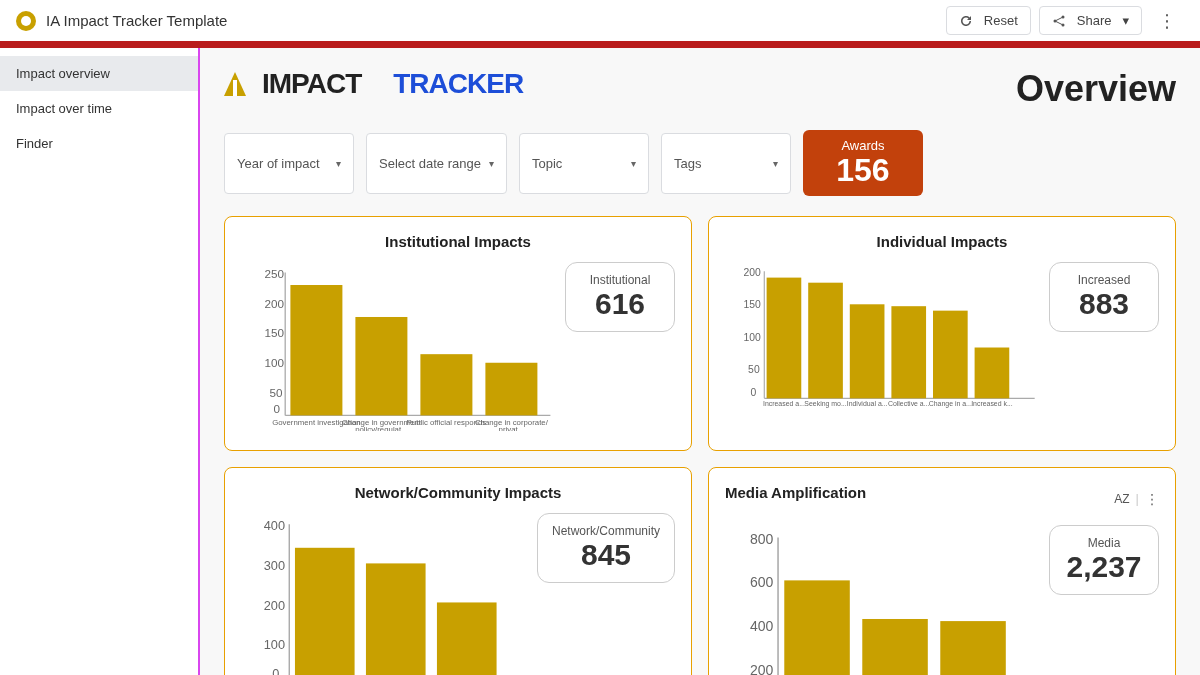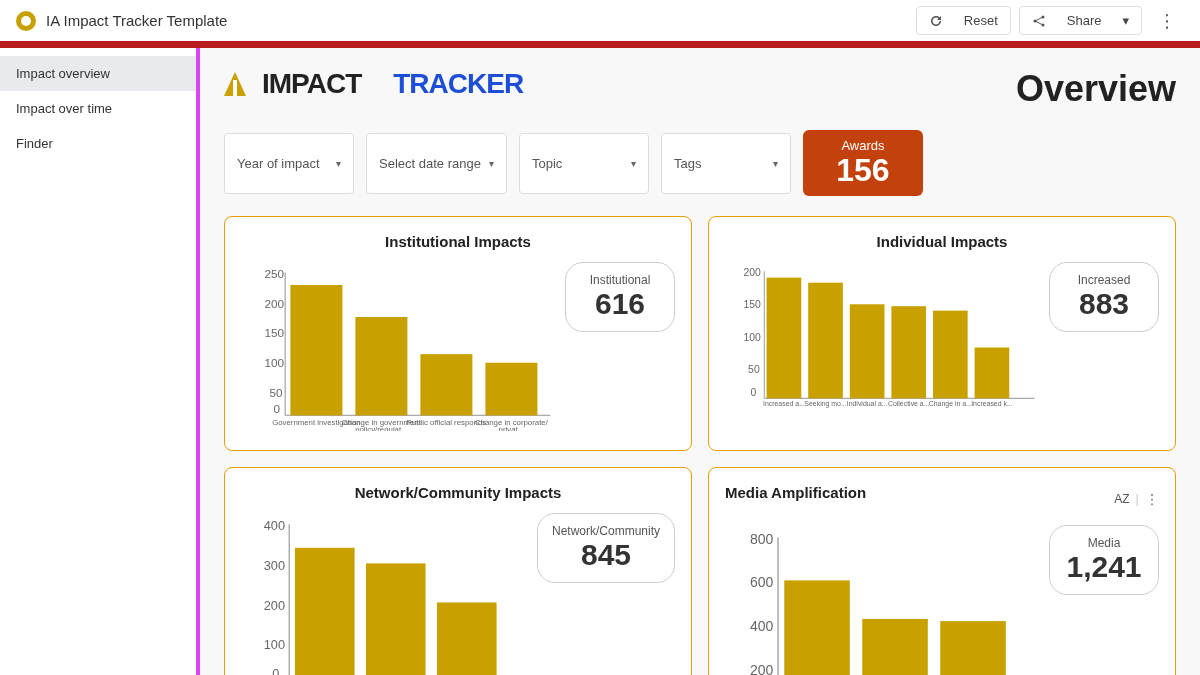"Reset" .btn-reset, .btn-share { gap: 21px -> 11px }
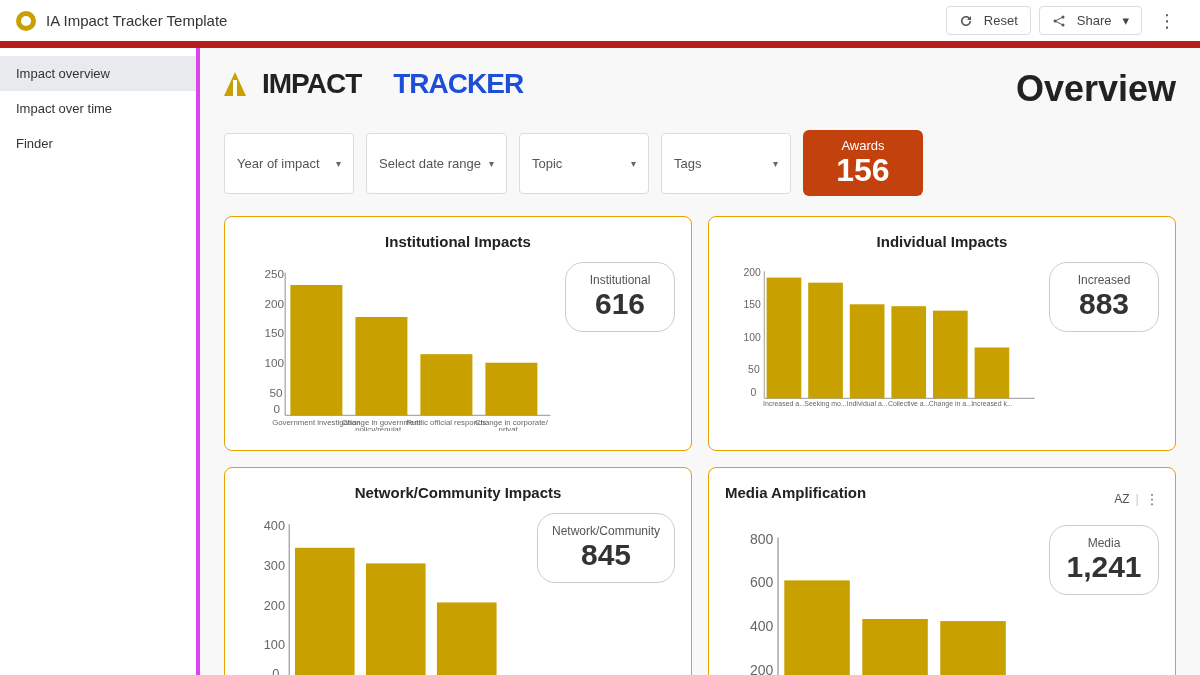"Impact overview" .sidebar { border-right: 4px solid #d946ef -> 2px solid #d946ef }
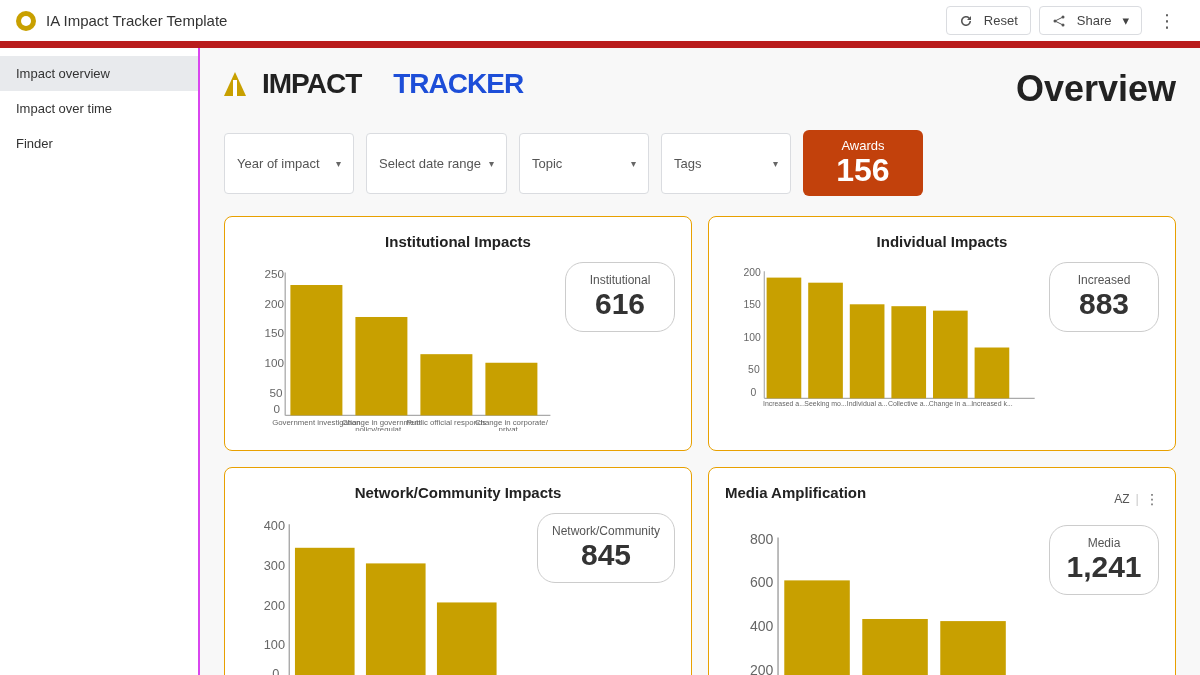"Institutional" .chart-count-box { border-radius: 18px -> 12px }
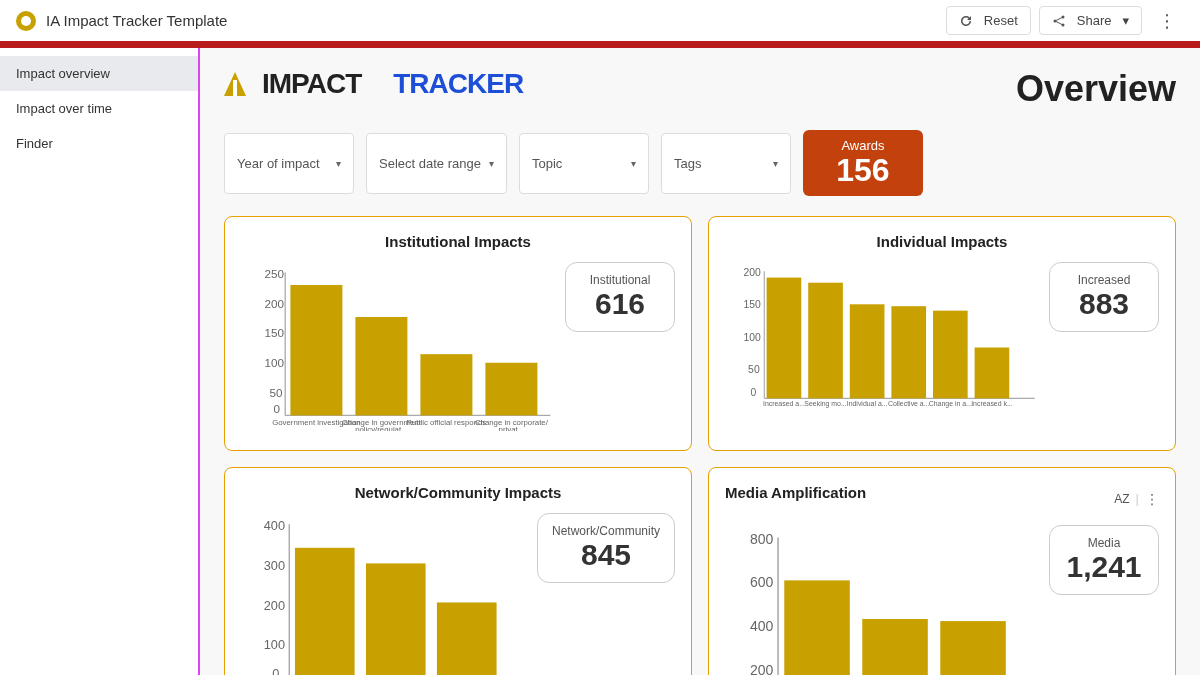"1,241" div.chart-count-value { text: 1,241 -> 2,237 }
